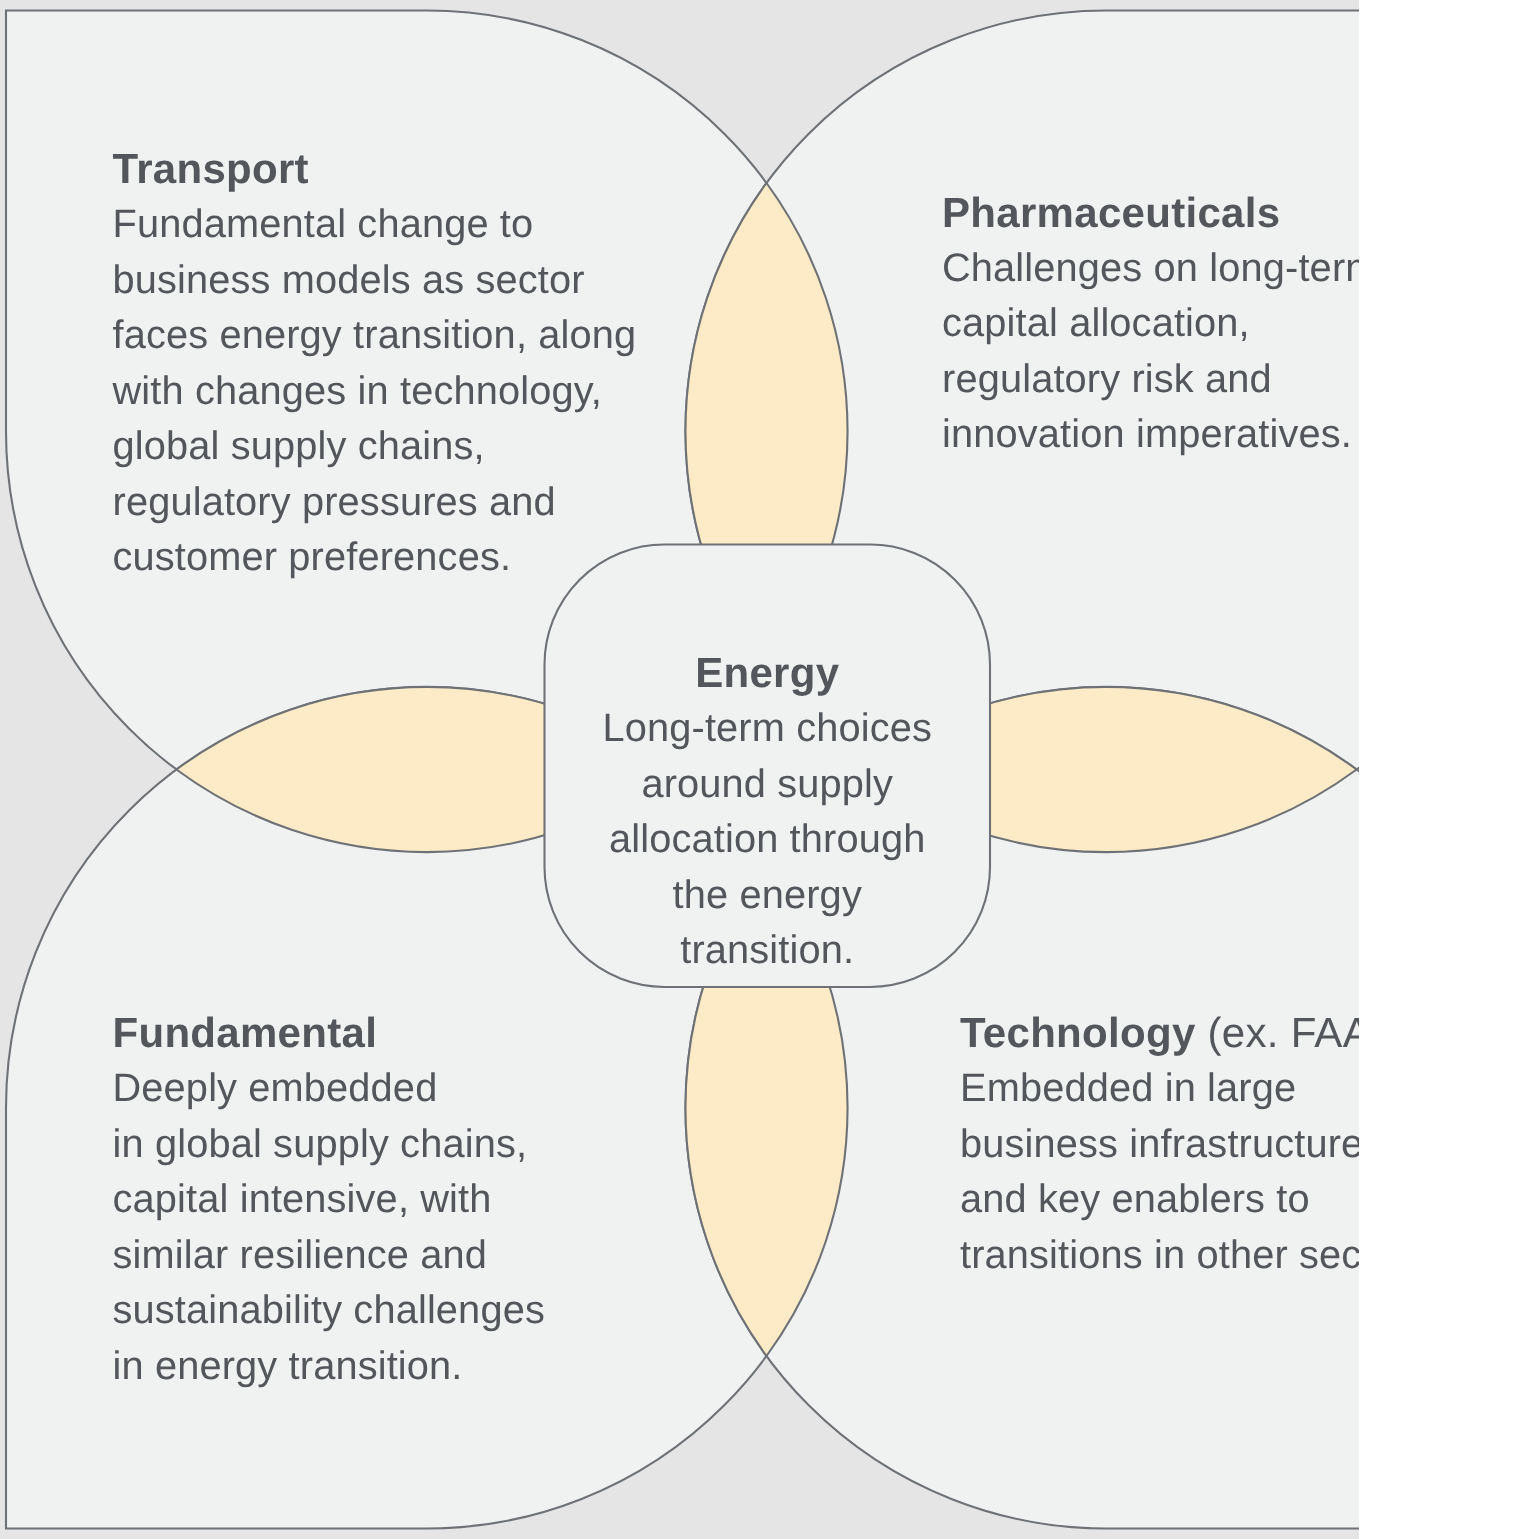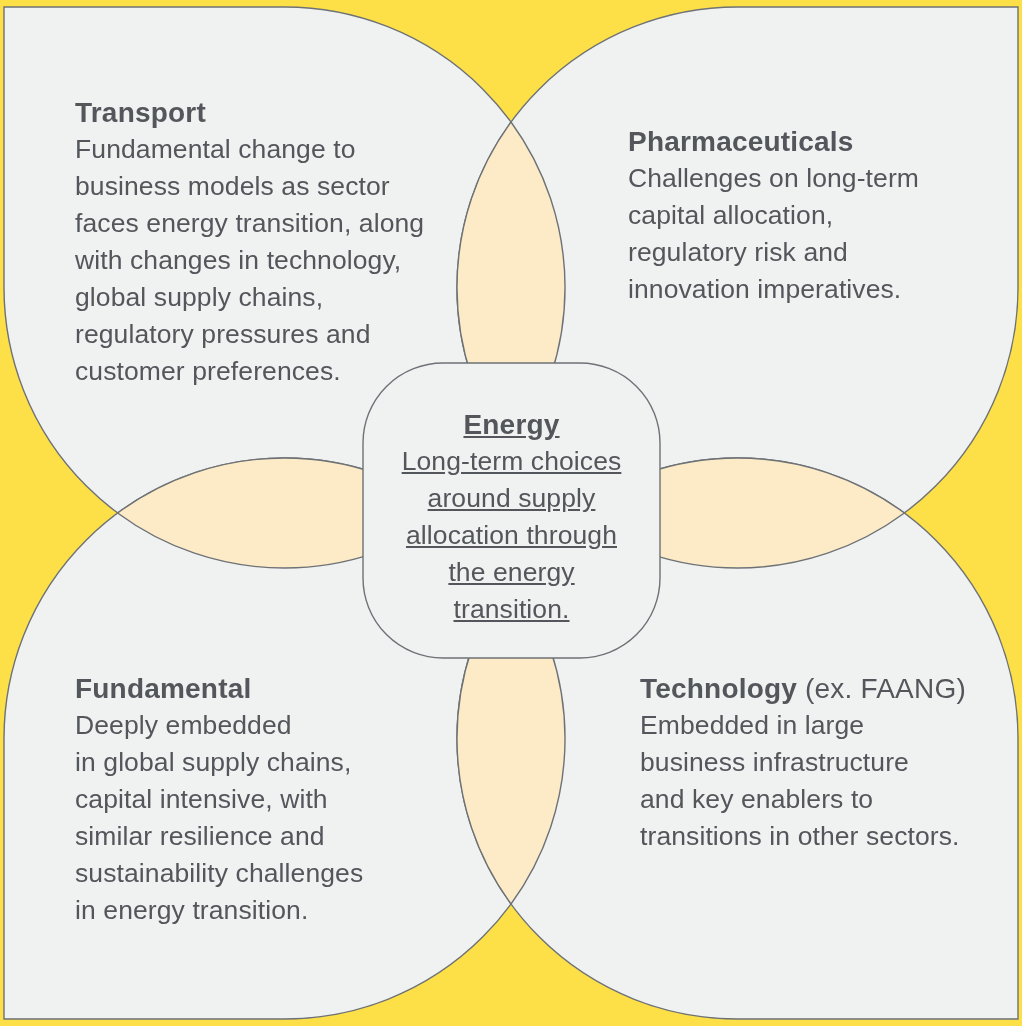"Transport" .stage { background: #fde047 -> #e5e5e5; width: 1022px -> 906px }
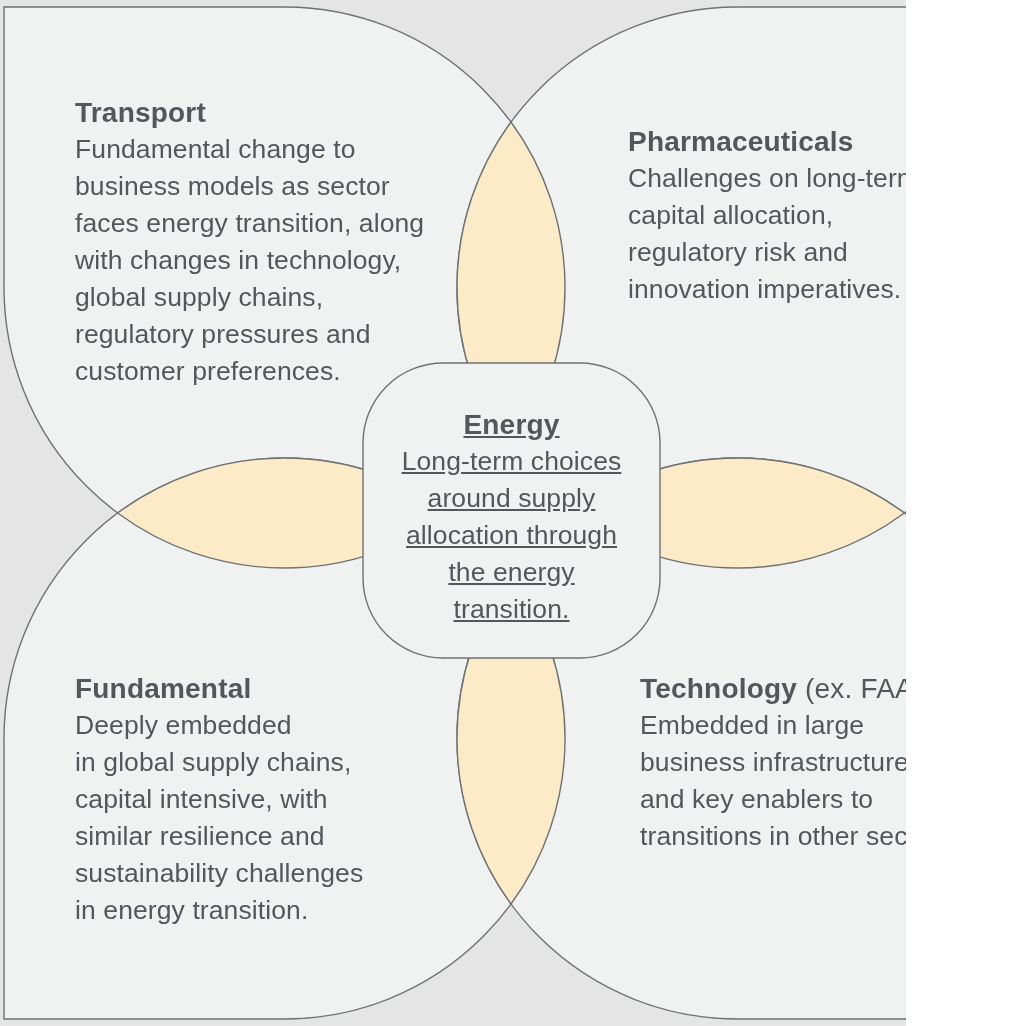"Energy" #energy { text-decoration: underline -> none; top: 406px -> 430px }
